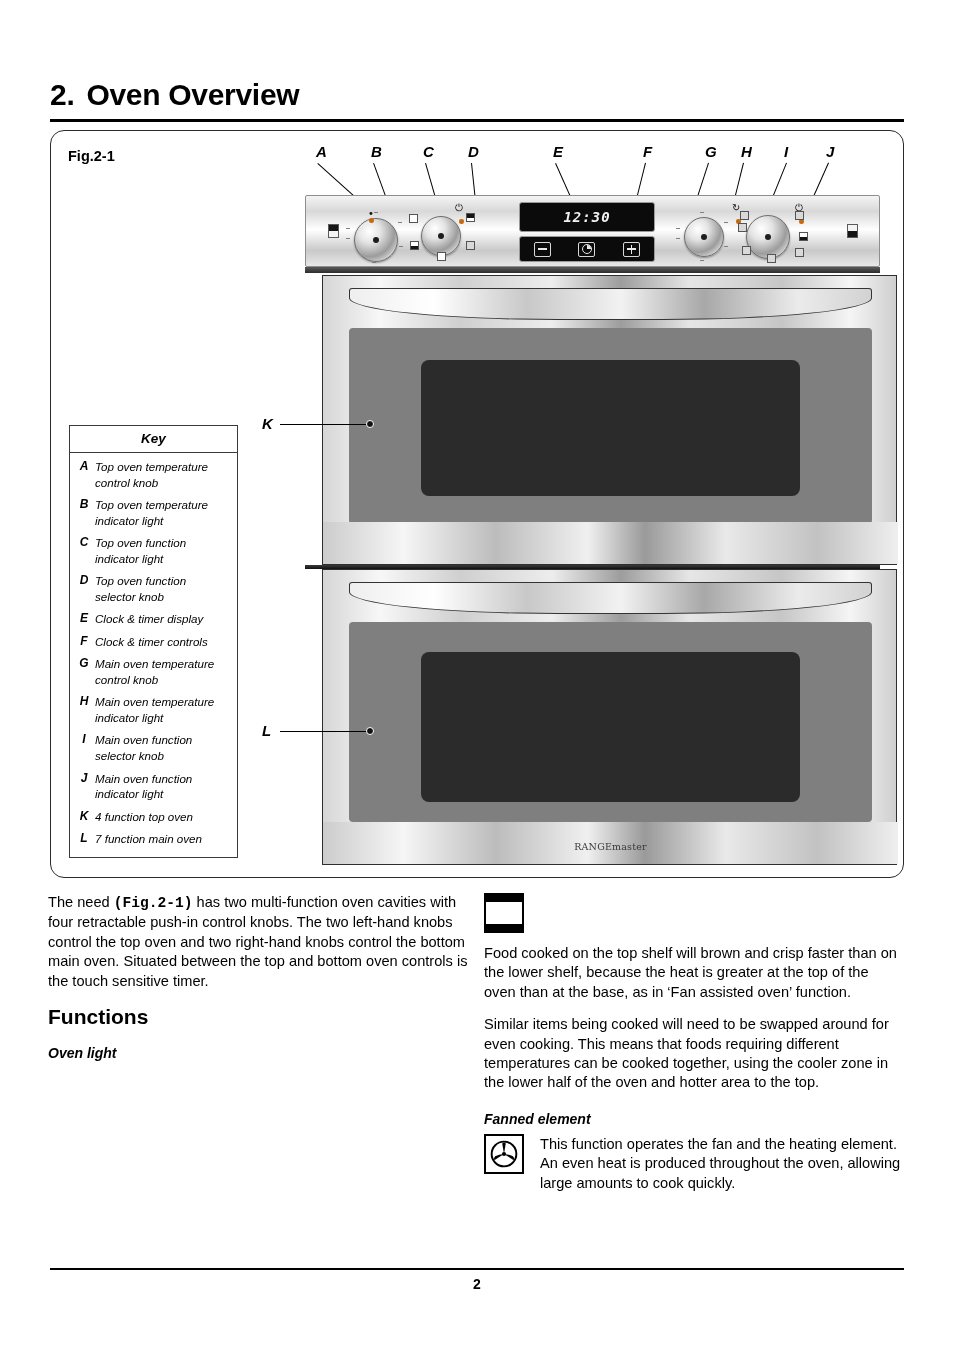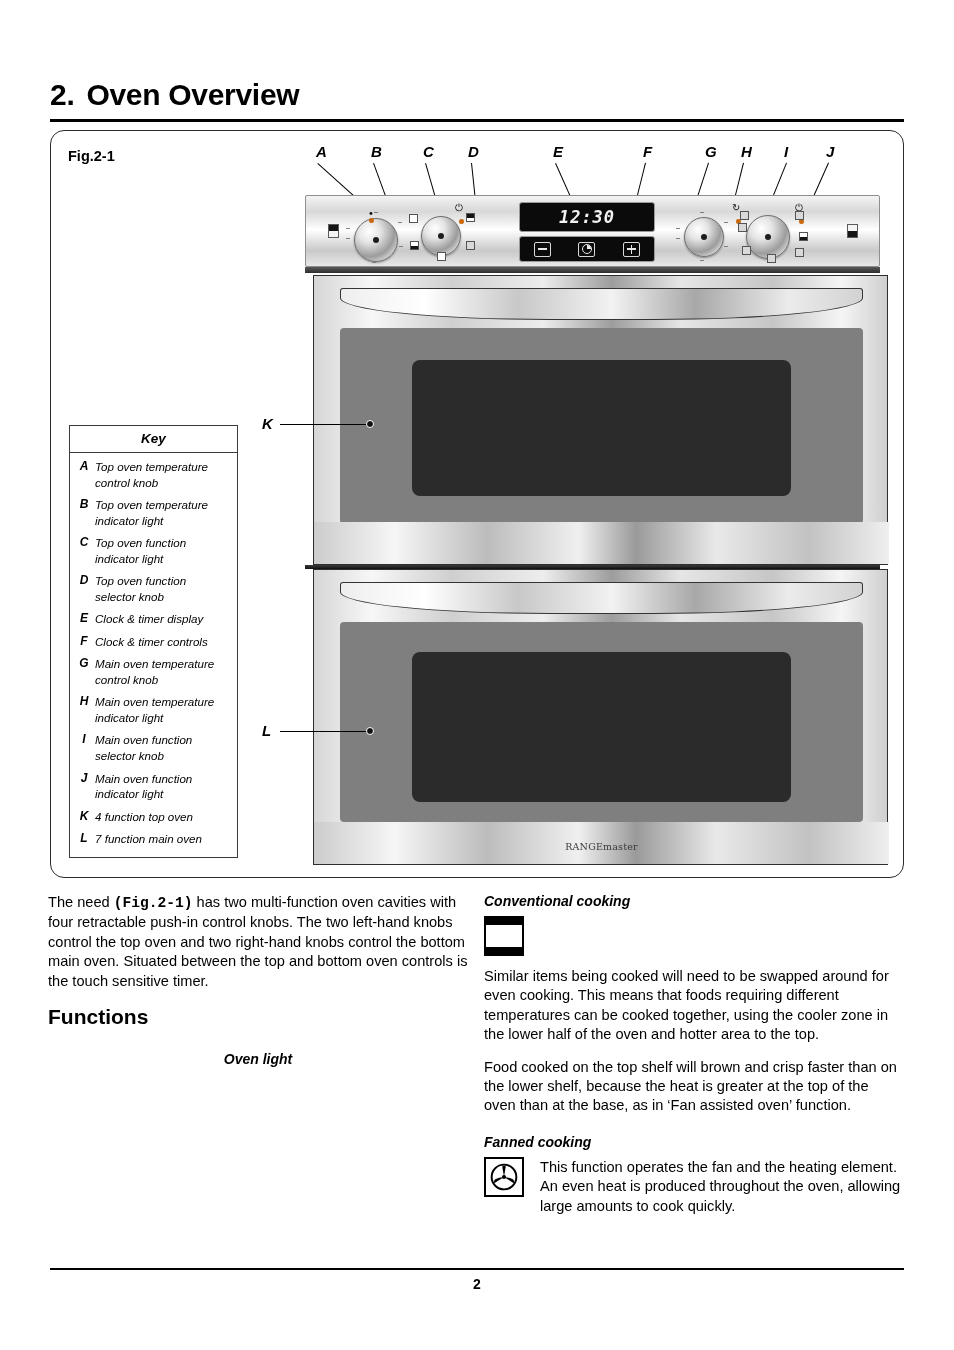"12:30" .timer-digits { font-size: 17px -> 14px }
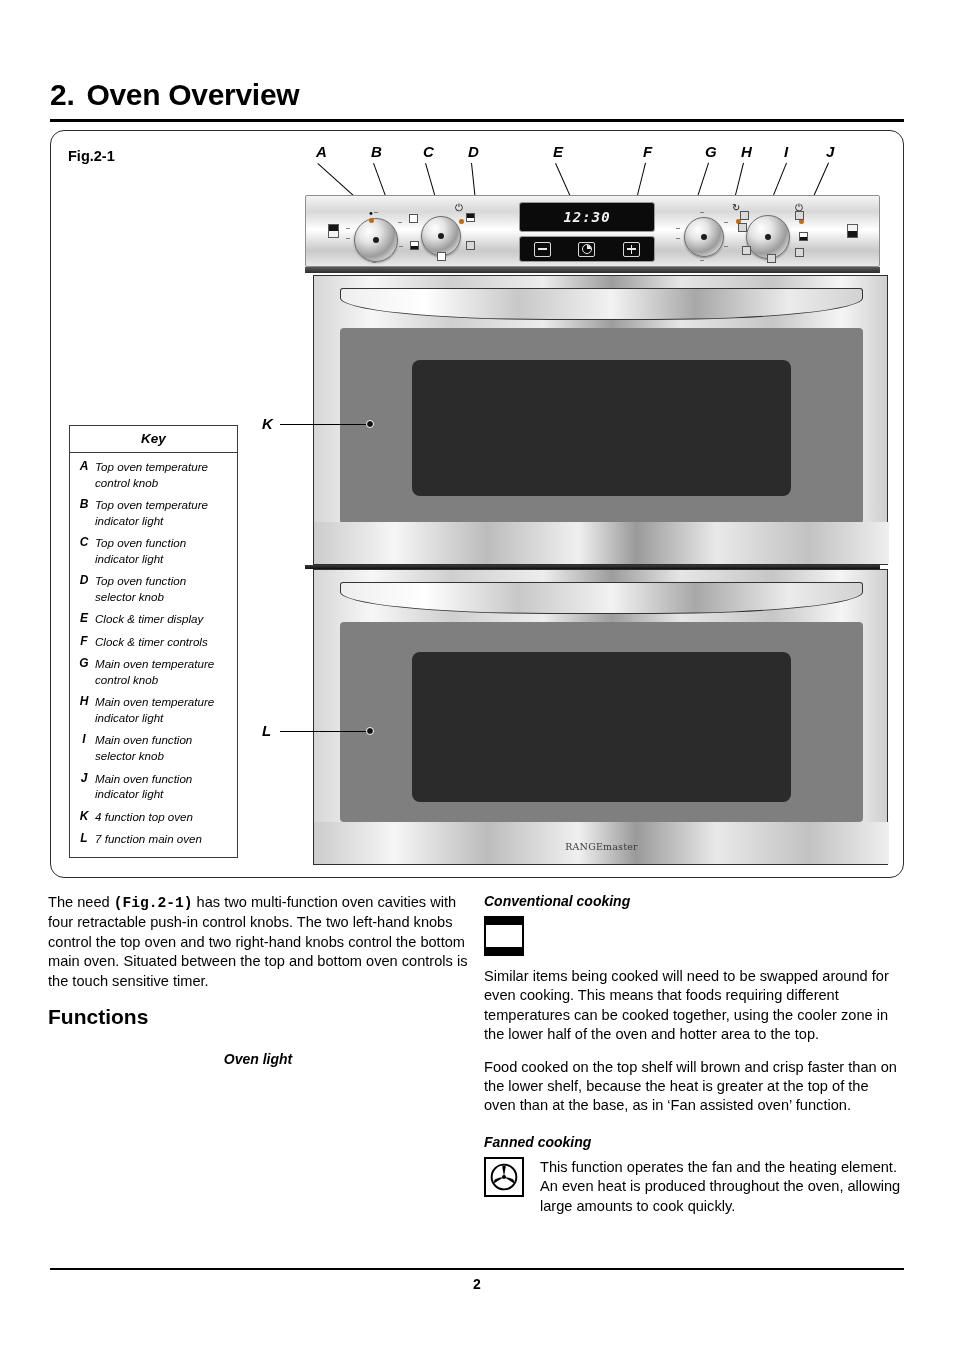"RANGEmaster" .door { left: 8px -> 17px }
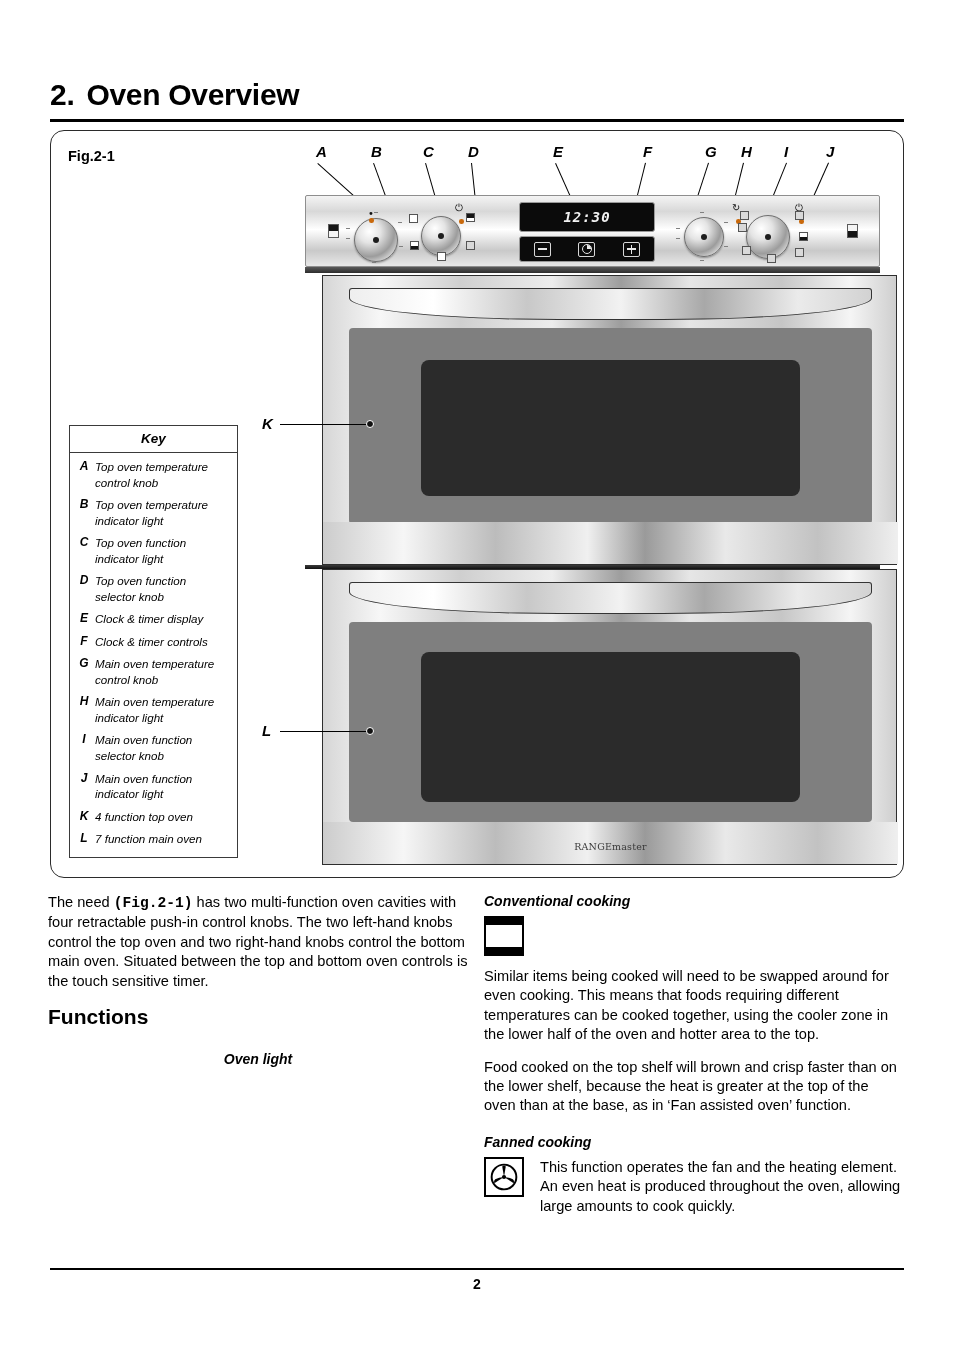"Conventional cooking" div.h3 { html: <div>Conventional cooking</div> -> none }
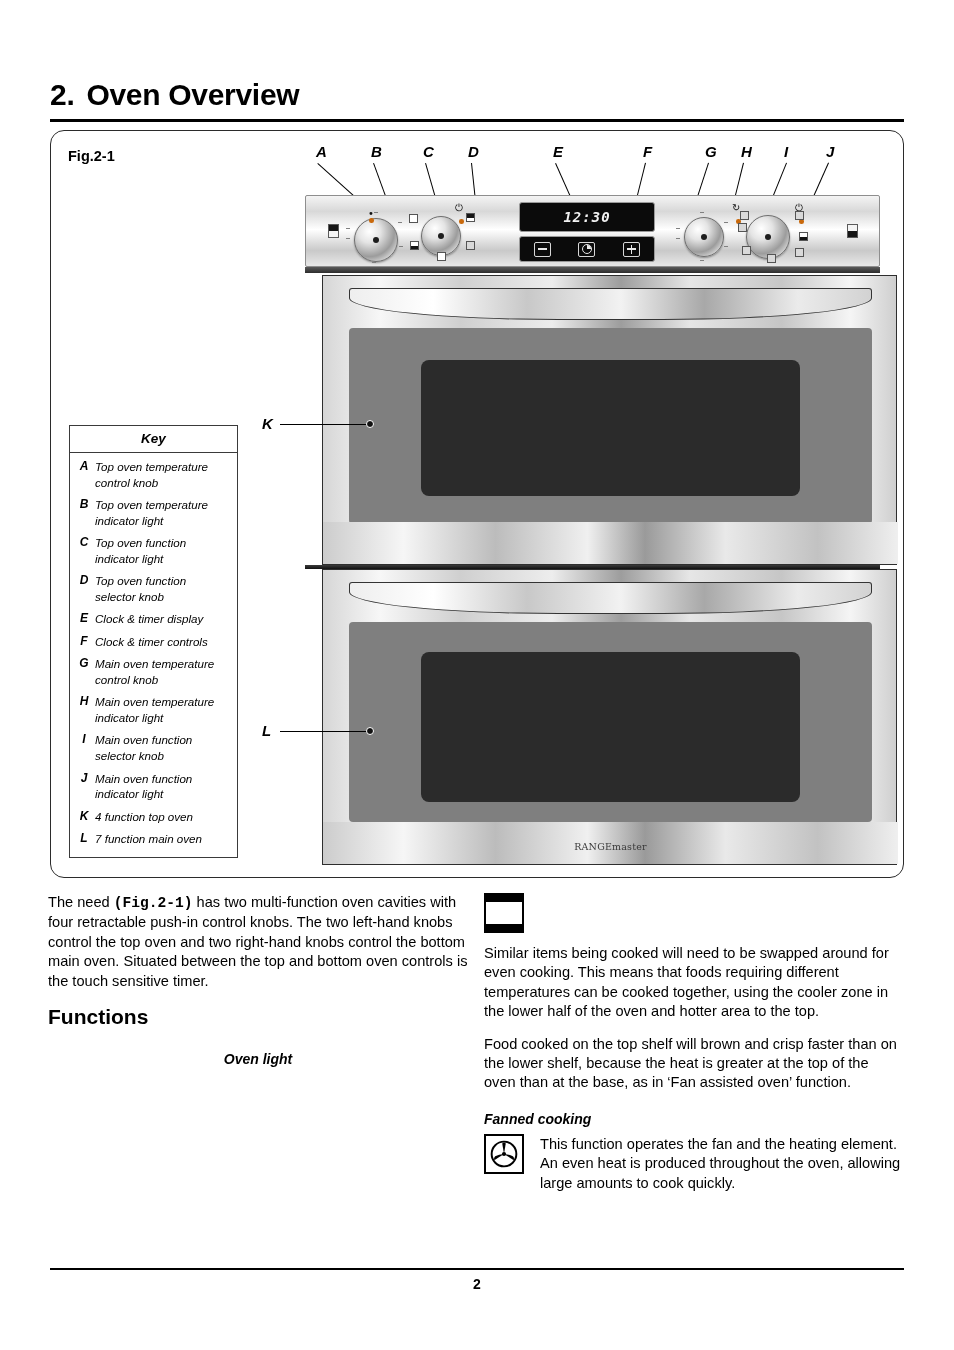"Similar items being cooked will" div.para { order: before "Food cooked on the top" -> after "Food cooked on the top" }
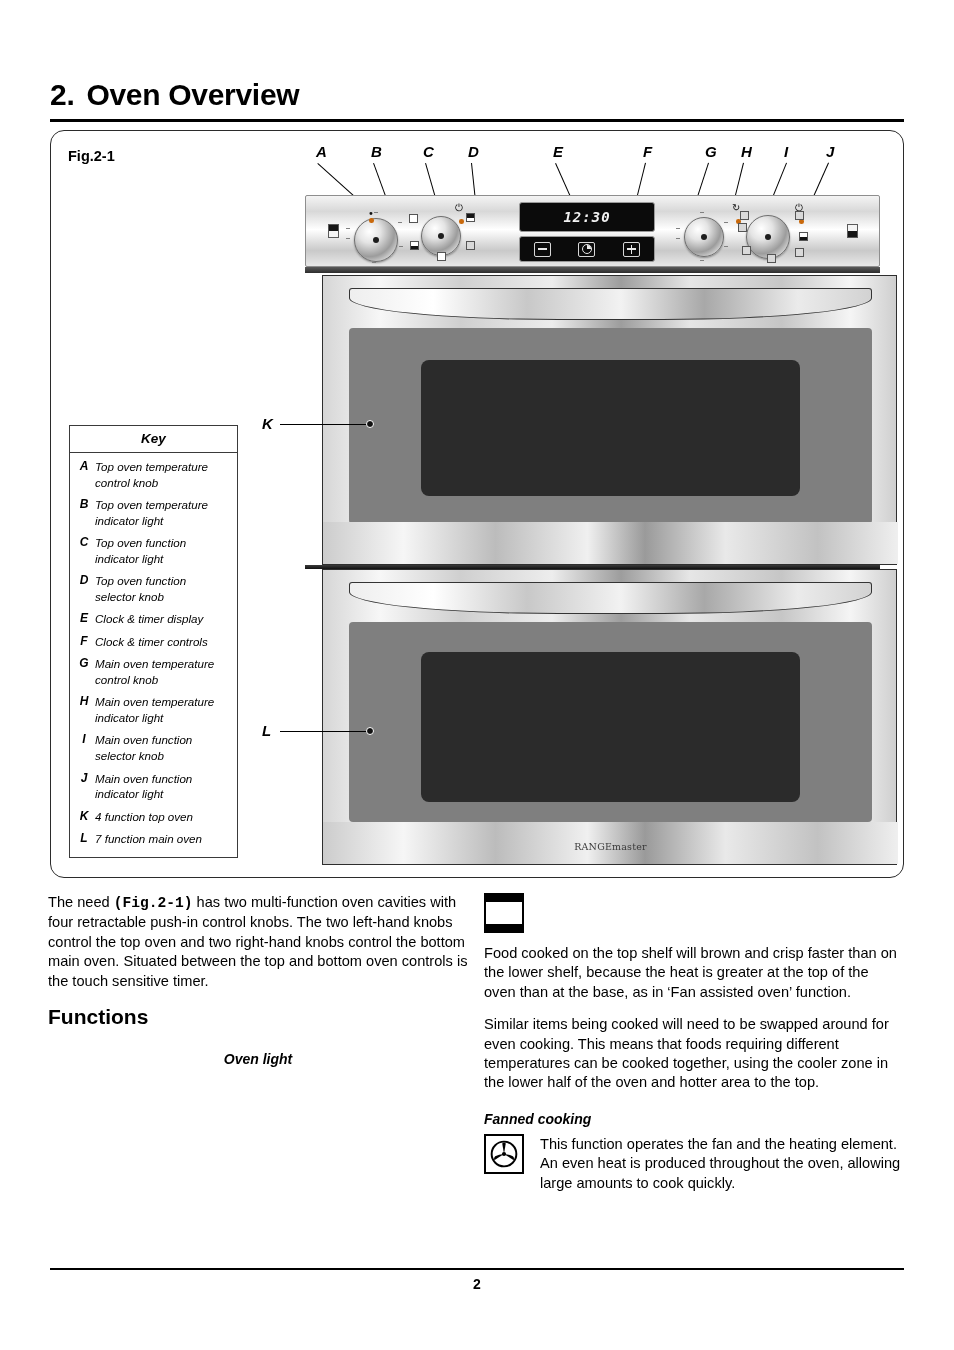"Oven light" div.h3 { margin-top: 22px -> 16px; text-align: center -> none }
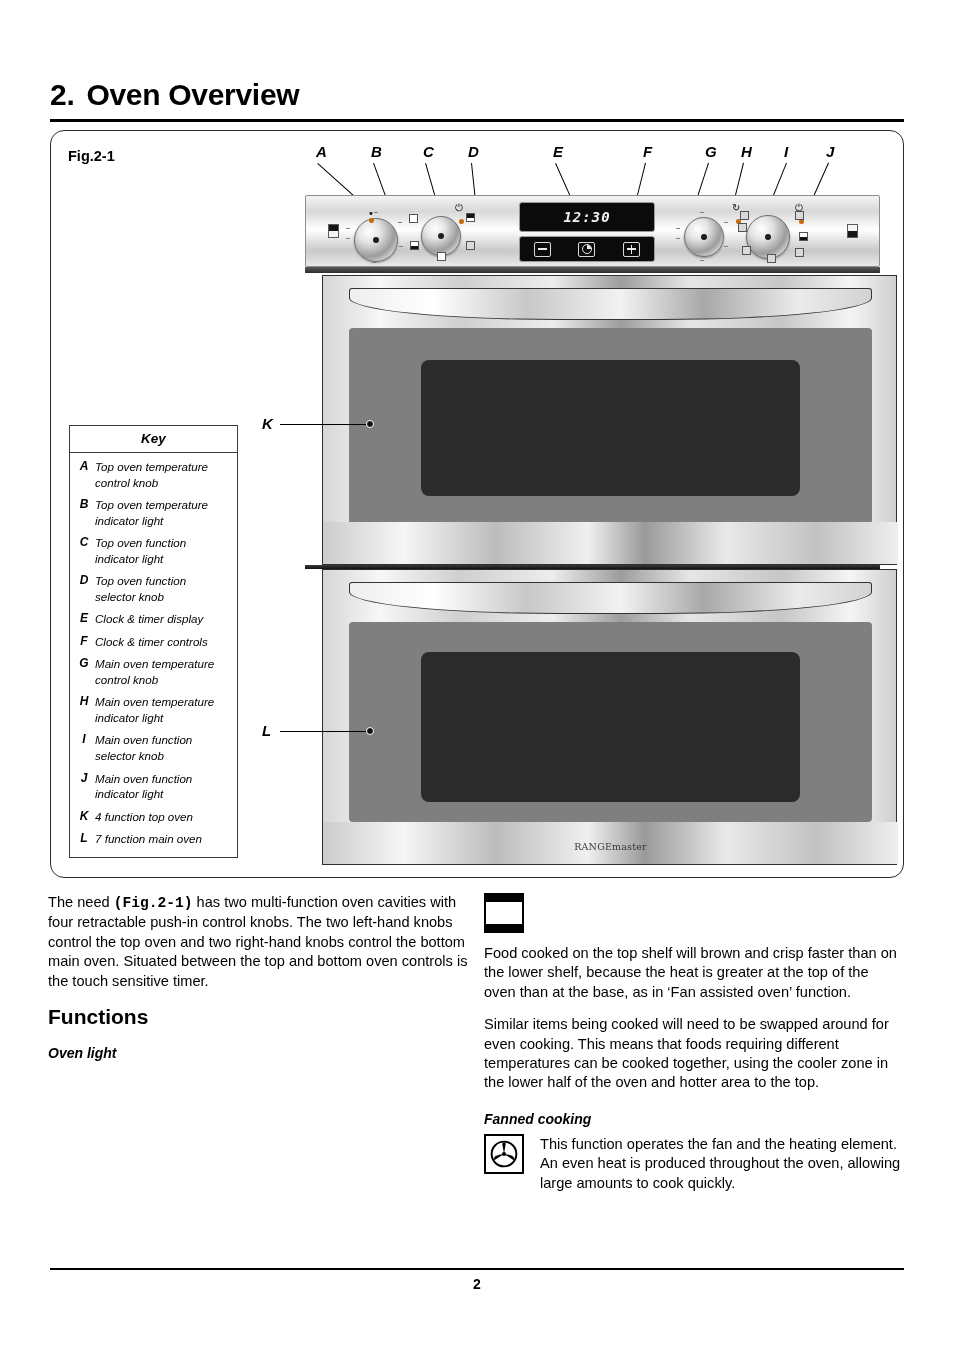"Fanned cooking" div.h3 { text: cooking -> element }
